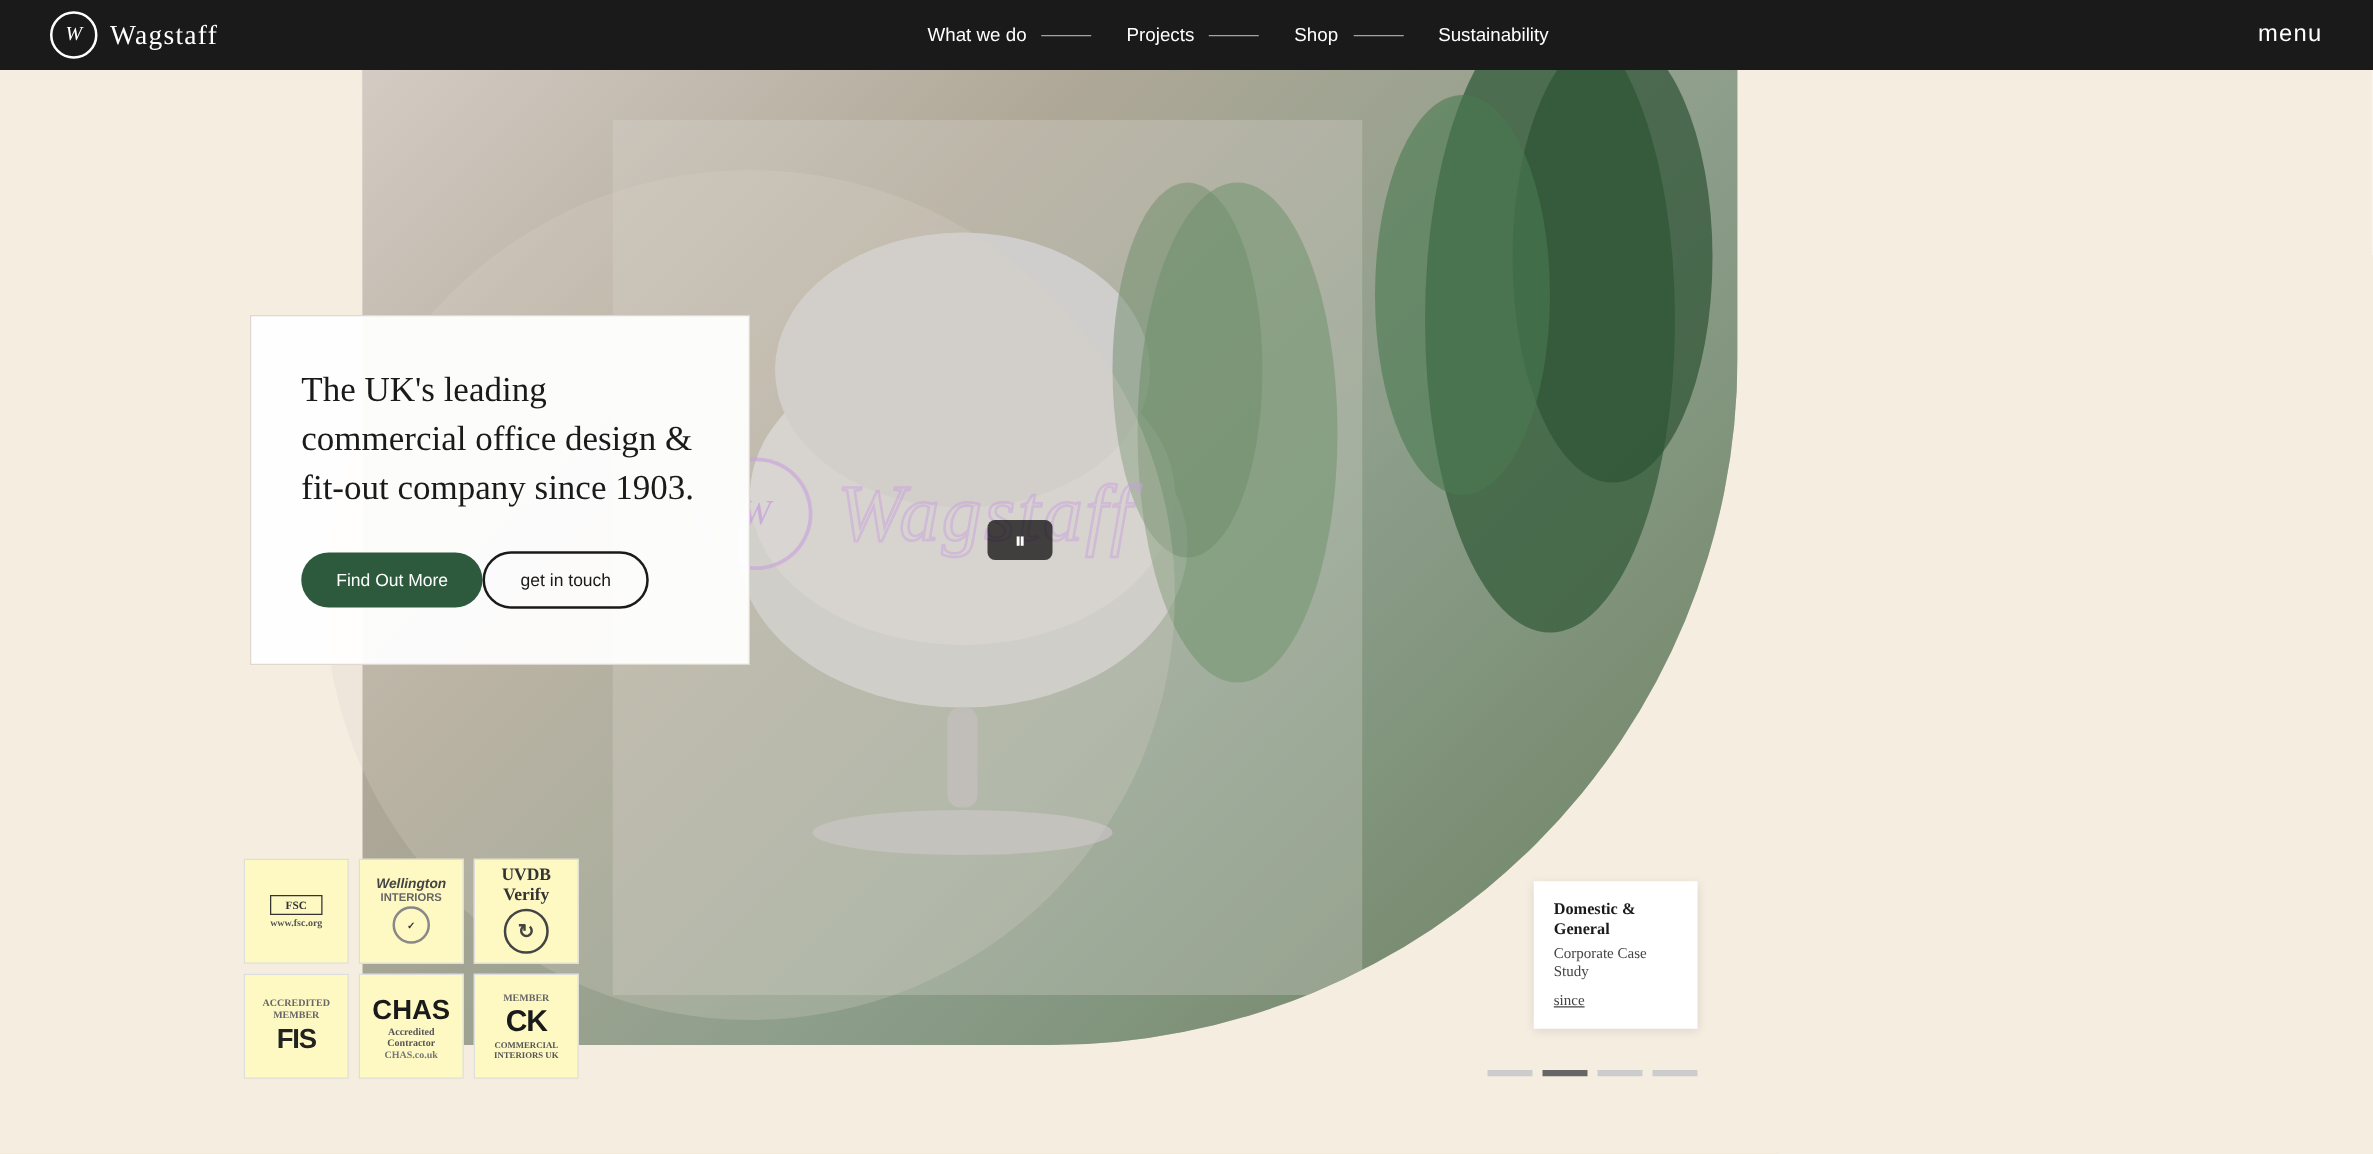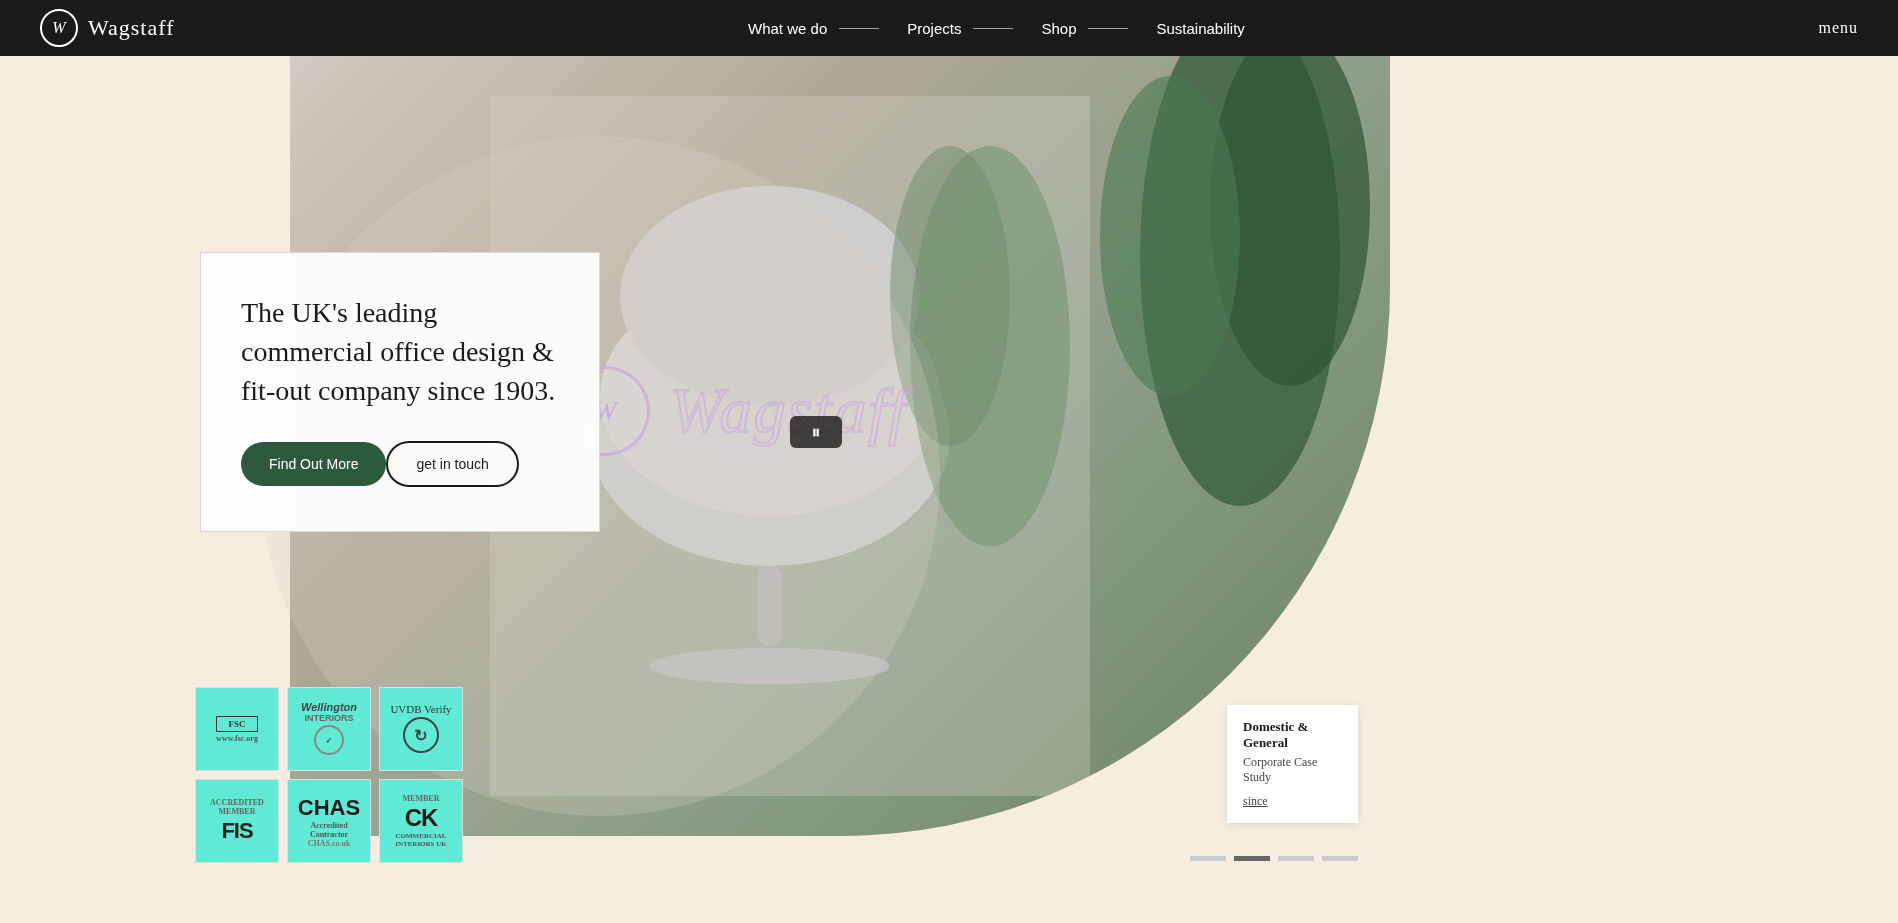"menu" .nav-menu { font-family: Liberation Serif, serif -> Liberation Sans, sans-serif; font-size: 16px -> 19px }
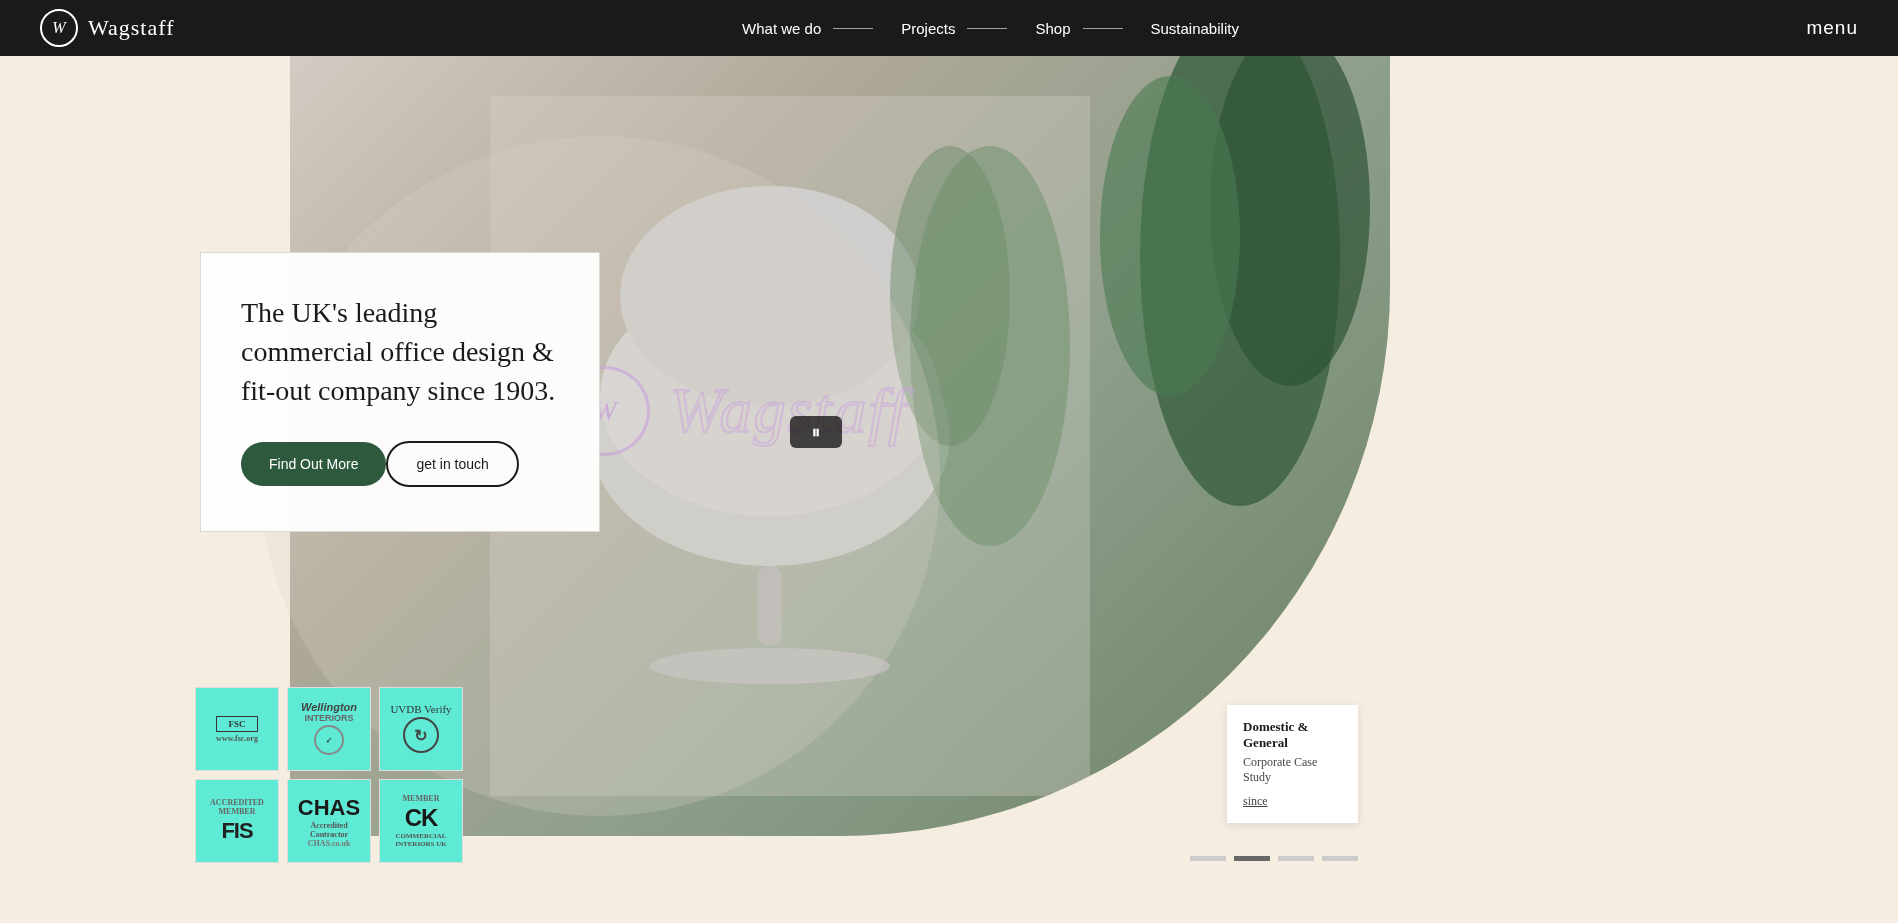"Wellington" .badge-item { background: #5eead4 -> #fef9c3 }
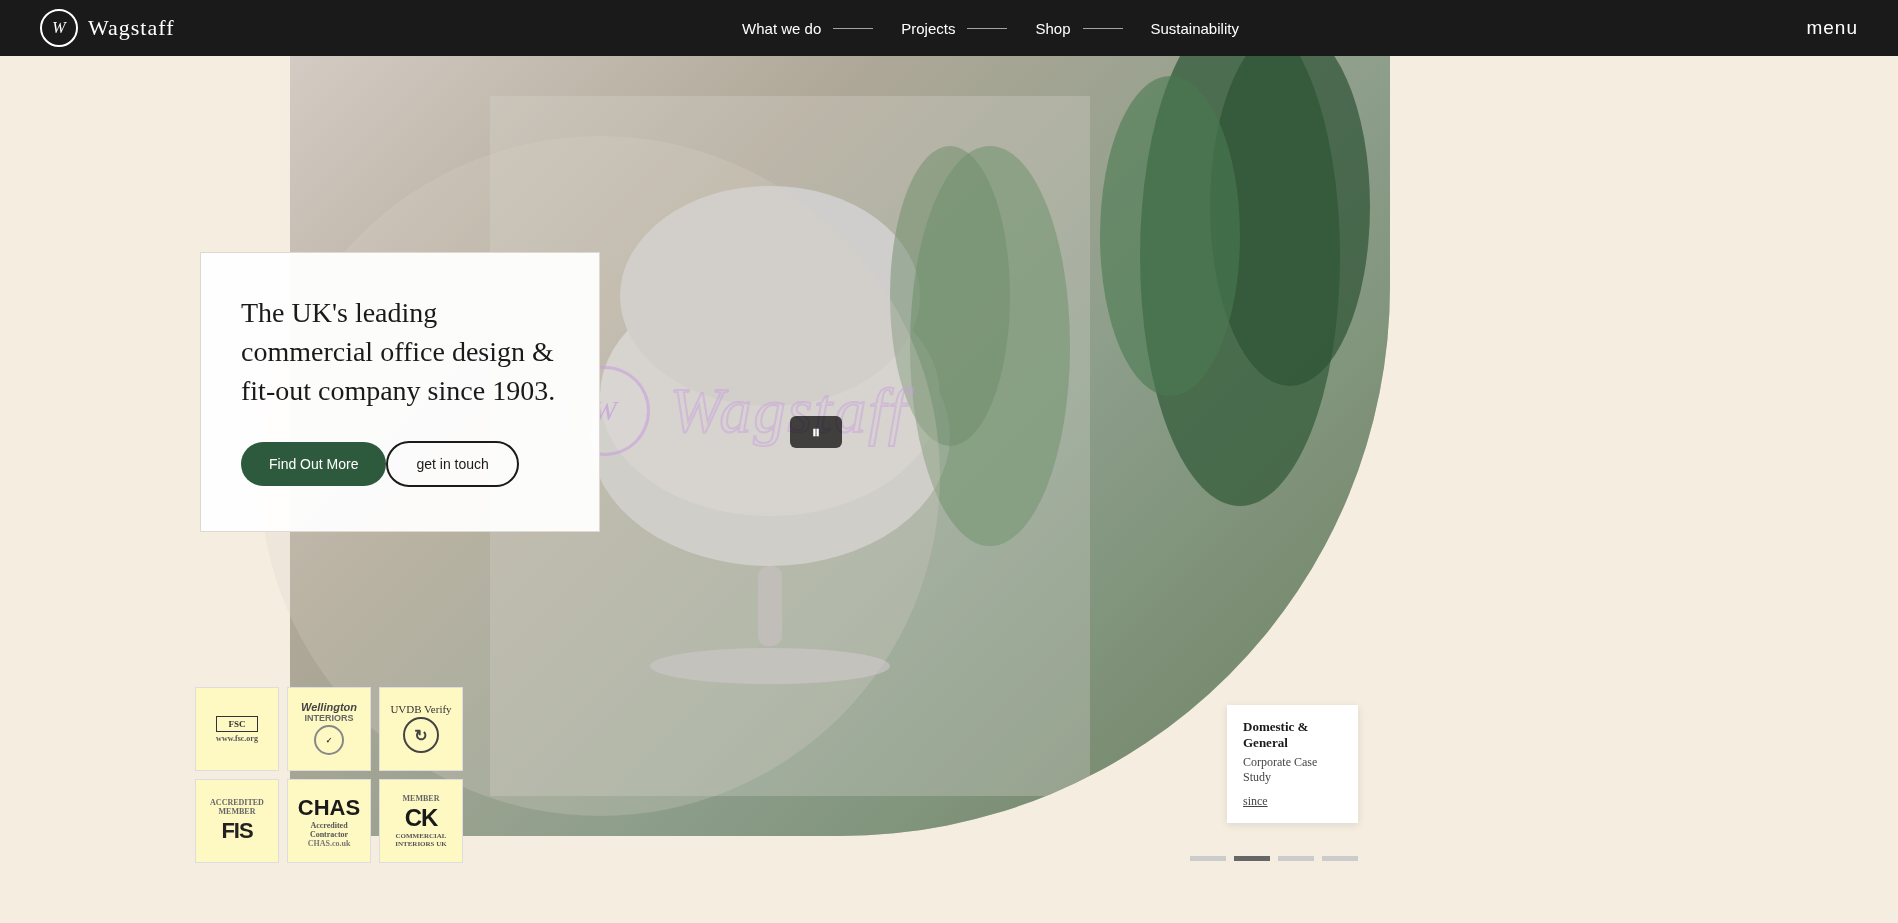"UVDB Verify" div { font-size: 11px -> 14px; font-weight: normal -> bold }
